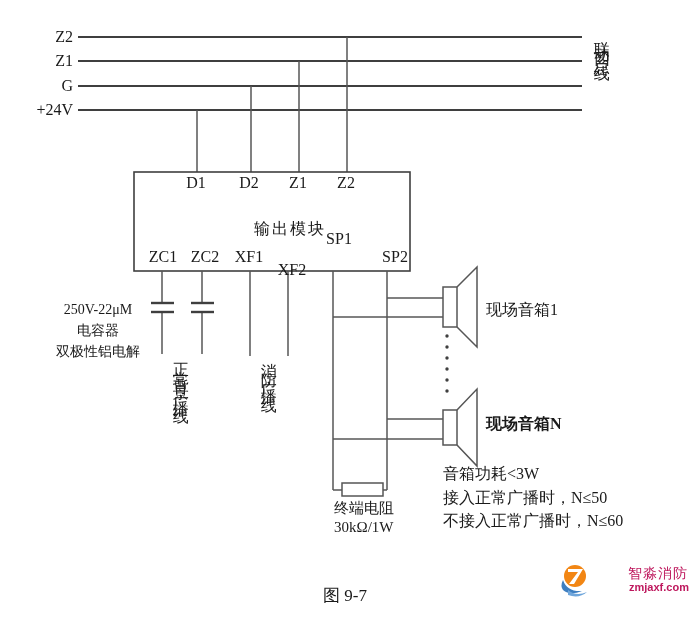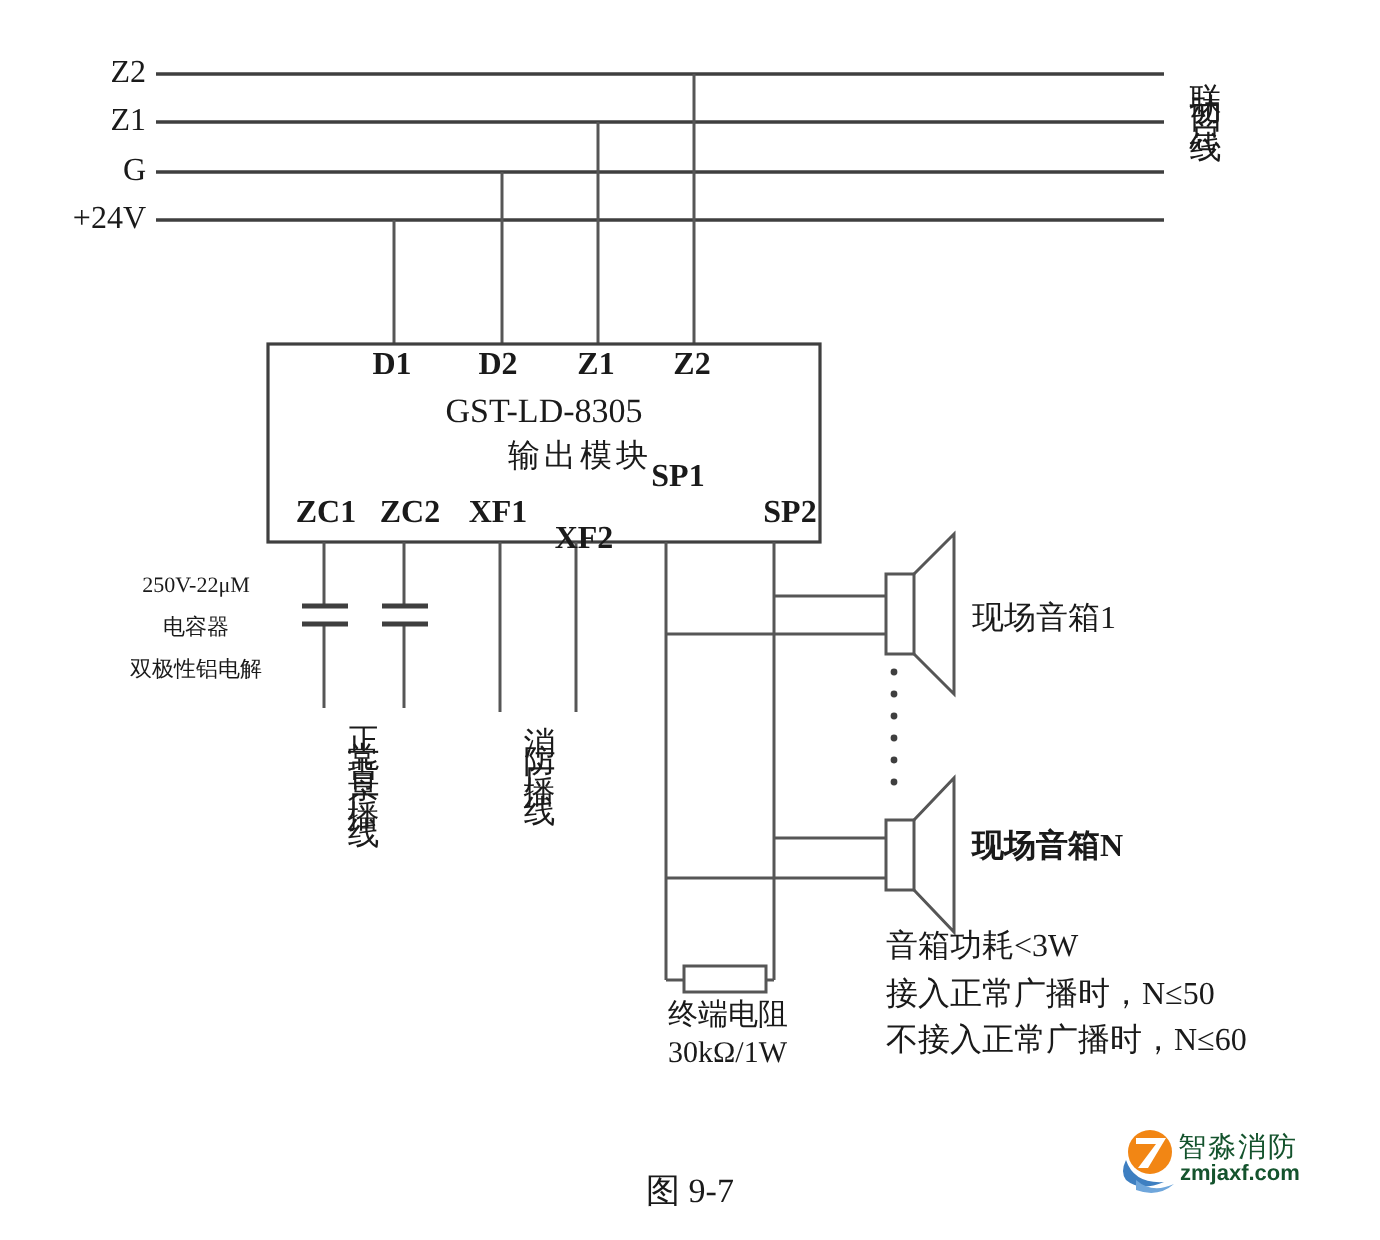"D1" .term { font-weight: bold -> none }
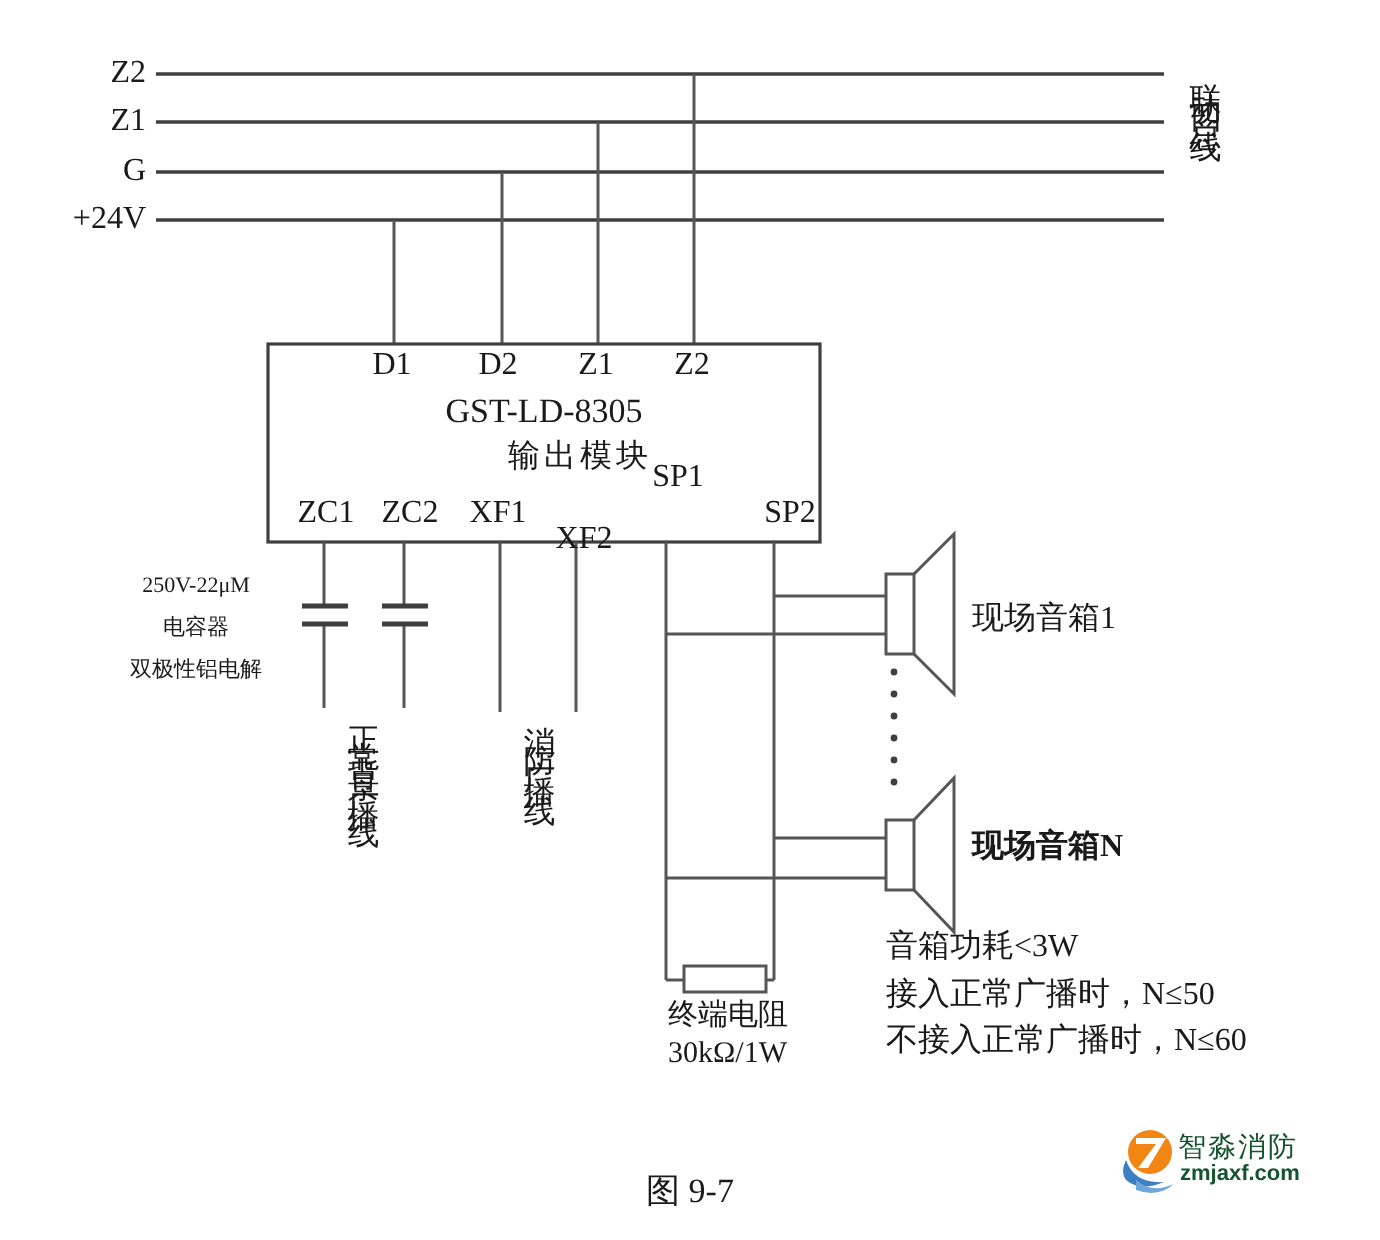"GST-LD-8305" div.lbl { html: <div>GST-LD-8305</div> -> none }
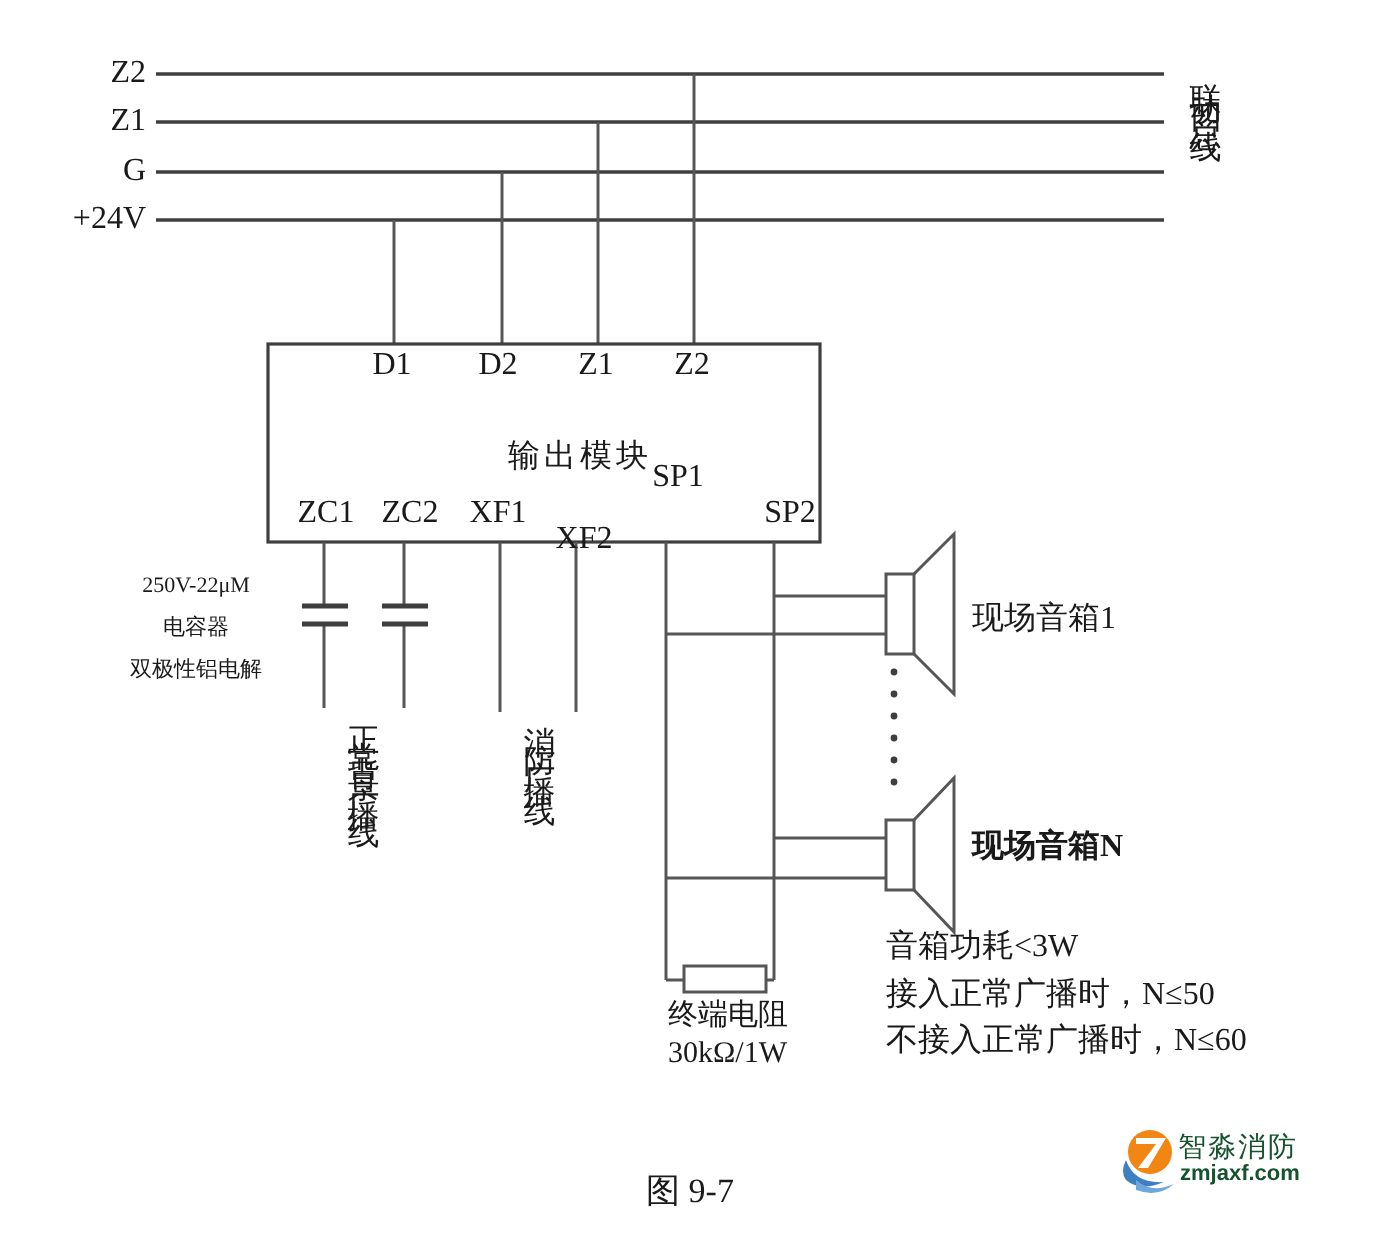"250V-22μM" .cap-note { font-size: 11px -> 14px; margin-top: none -> 16px }
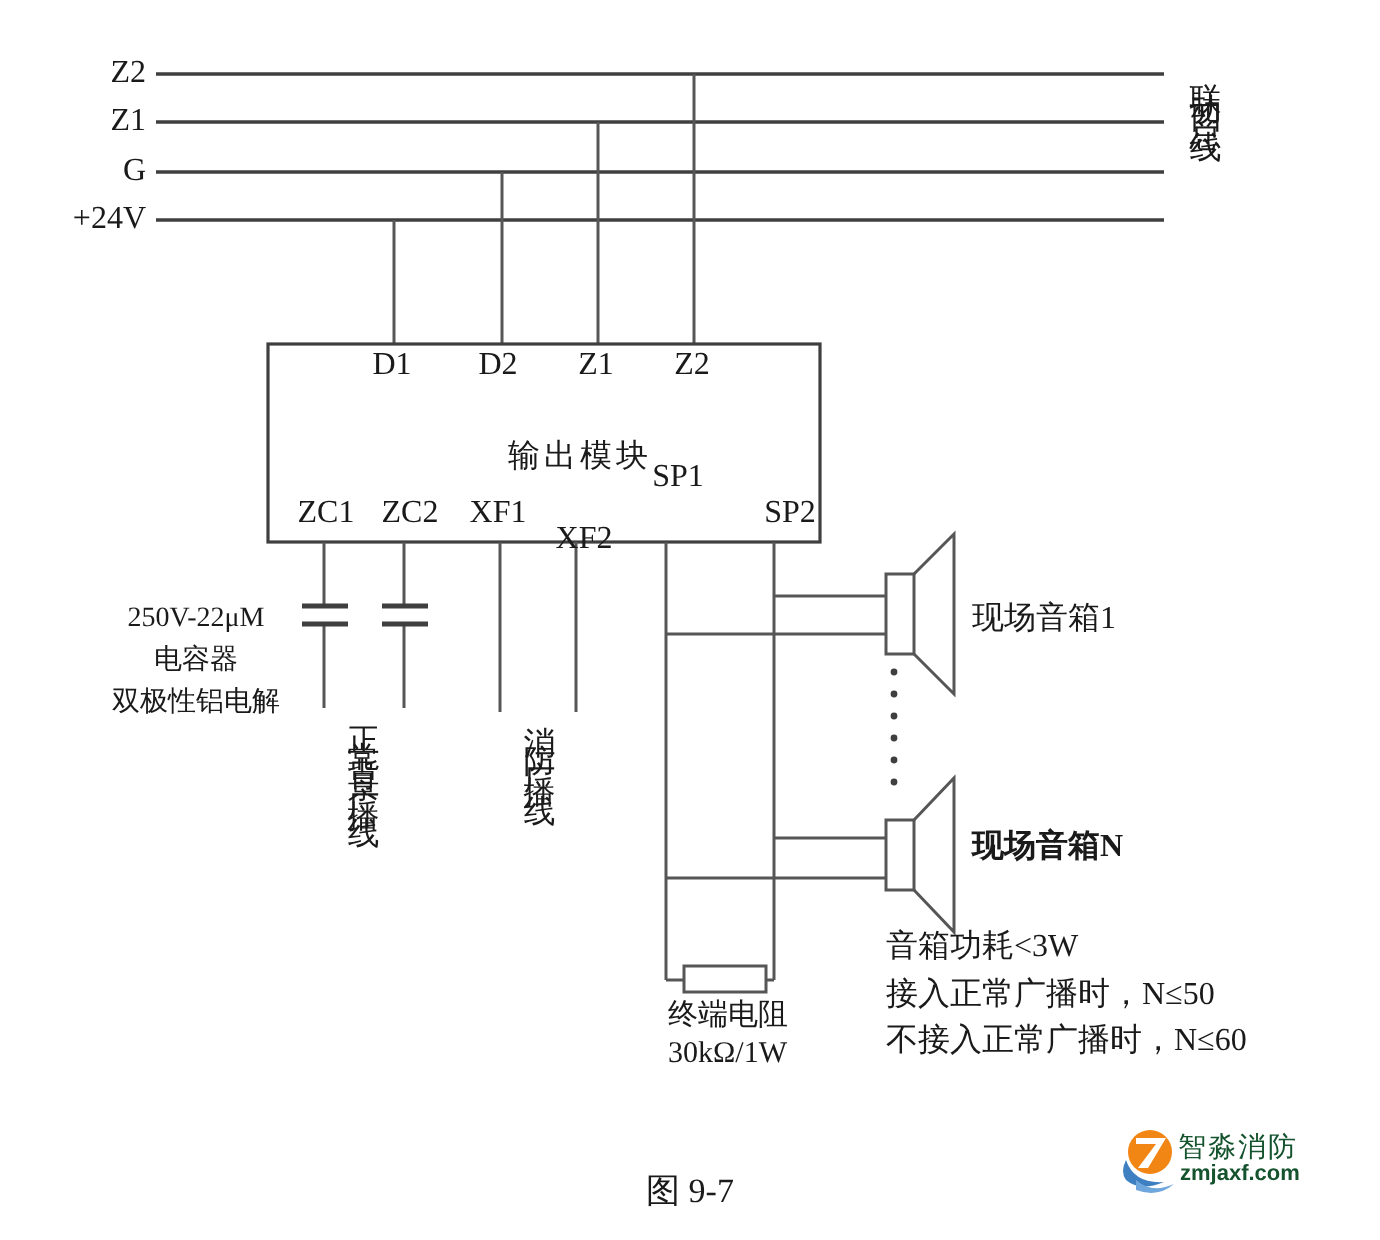"智淼消防" .logo-txt { color: #14532d -> #be185d; margin-left: none -> 39px }
